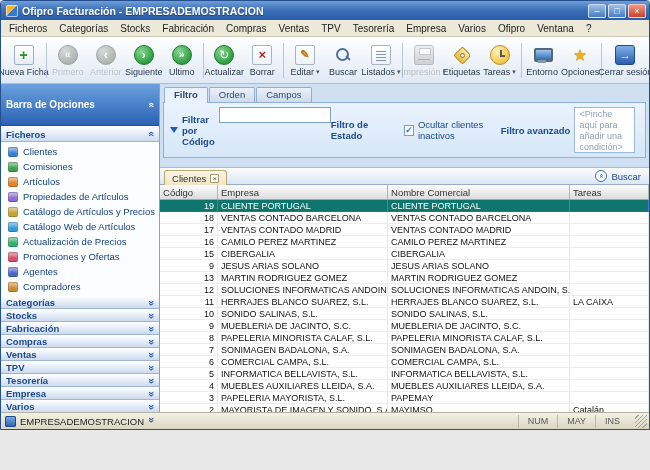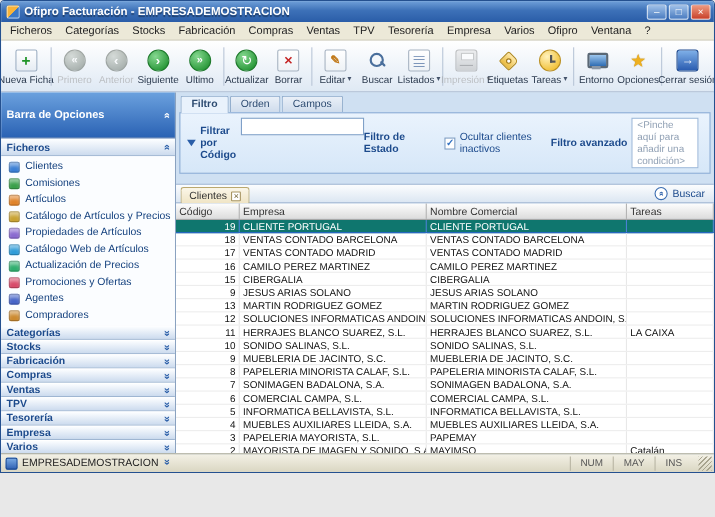"Catálogo de Artículos y Precios" div.side-item { order: before "Propiedades de Artículos" -> after "Propiedades de Artículos" }
